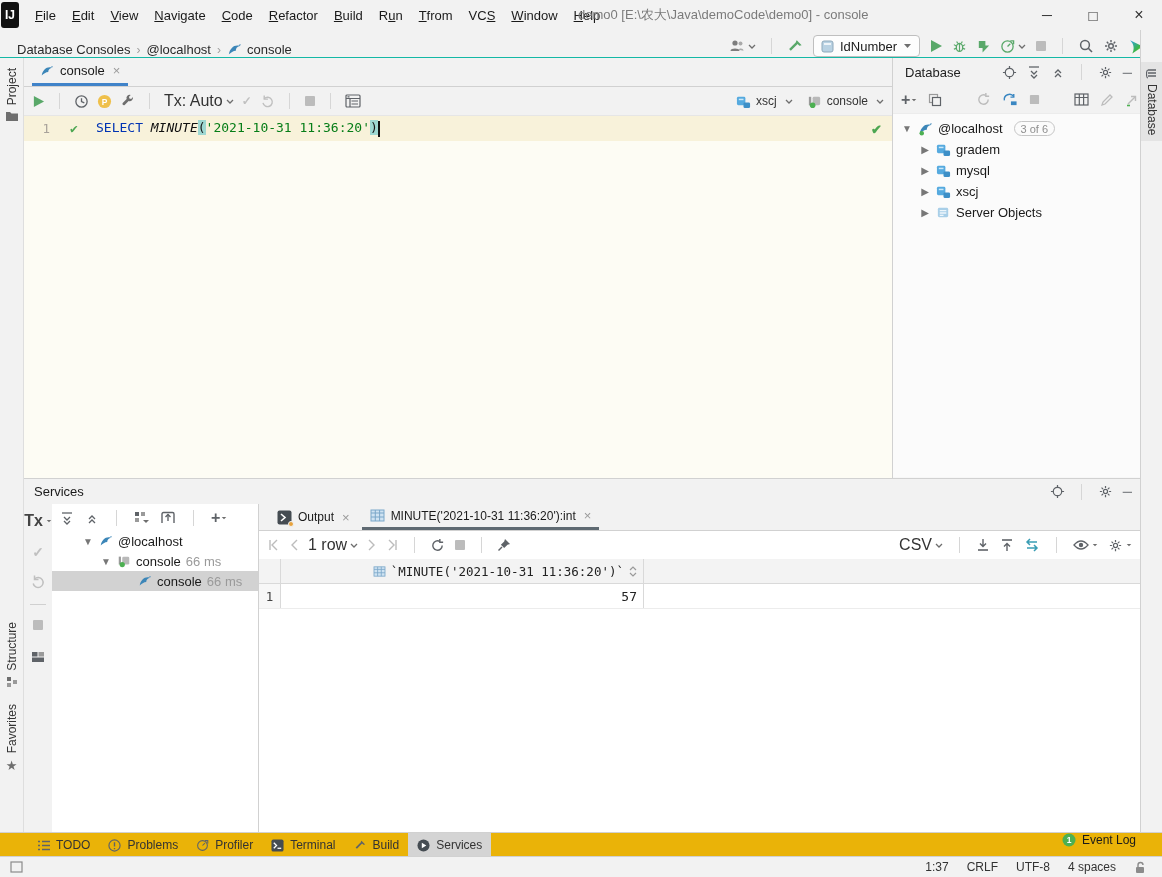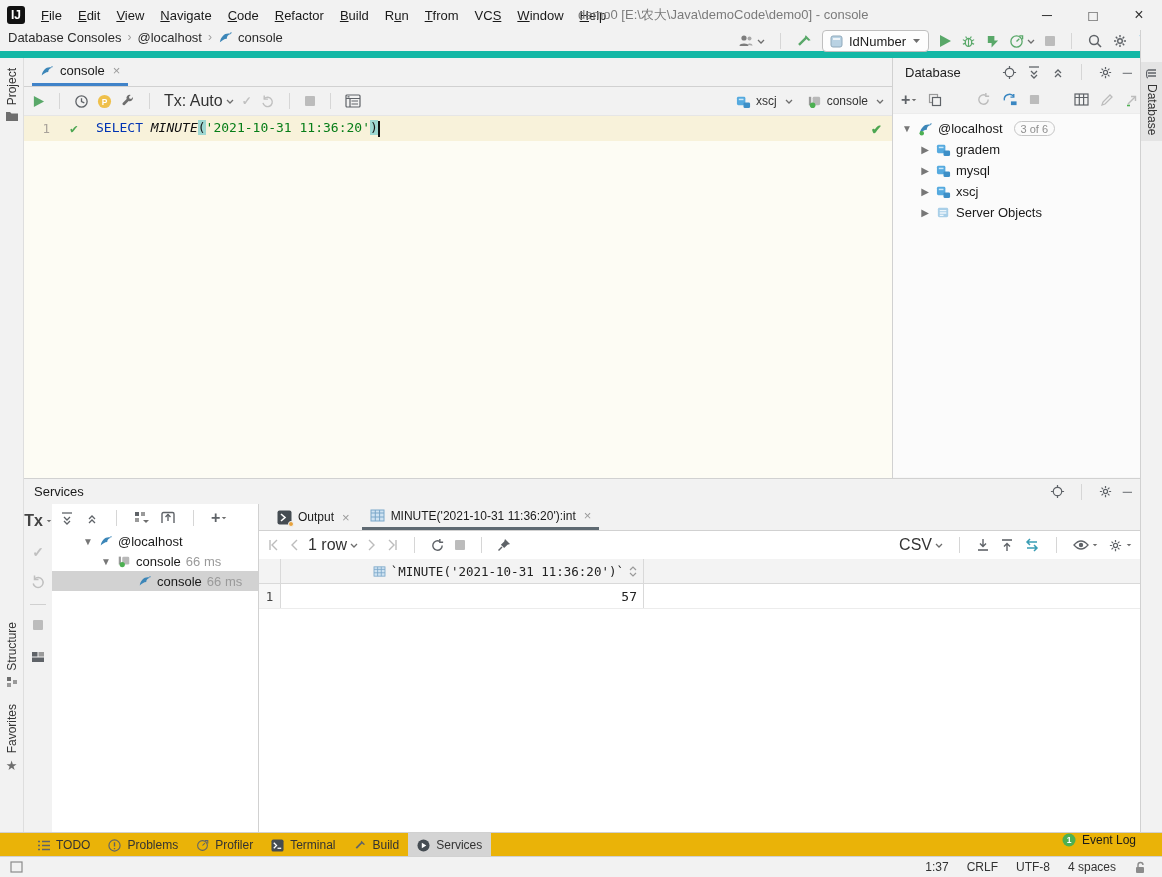"IJ" #logo { height: 18px -> 26px; margin: 0 8px 0 7px -> 0 8px 0 1px }
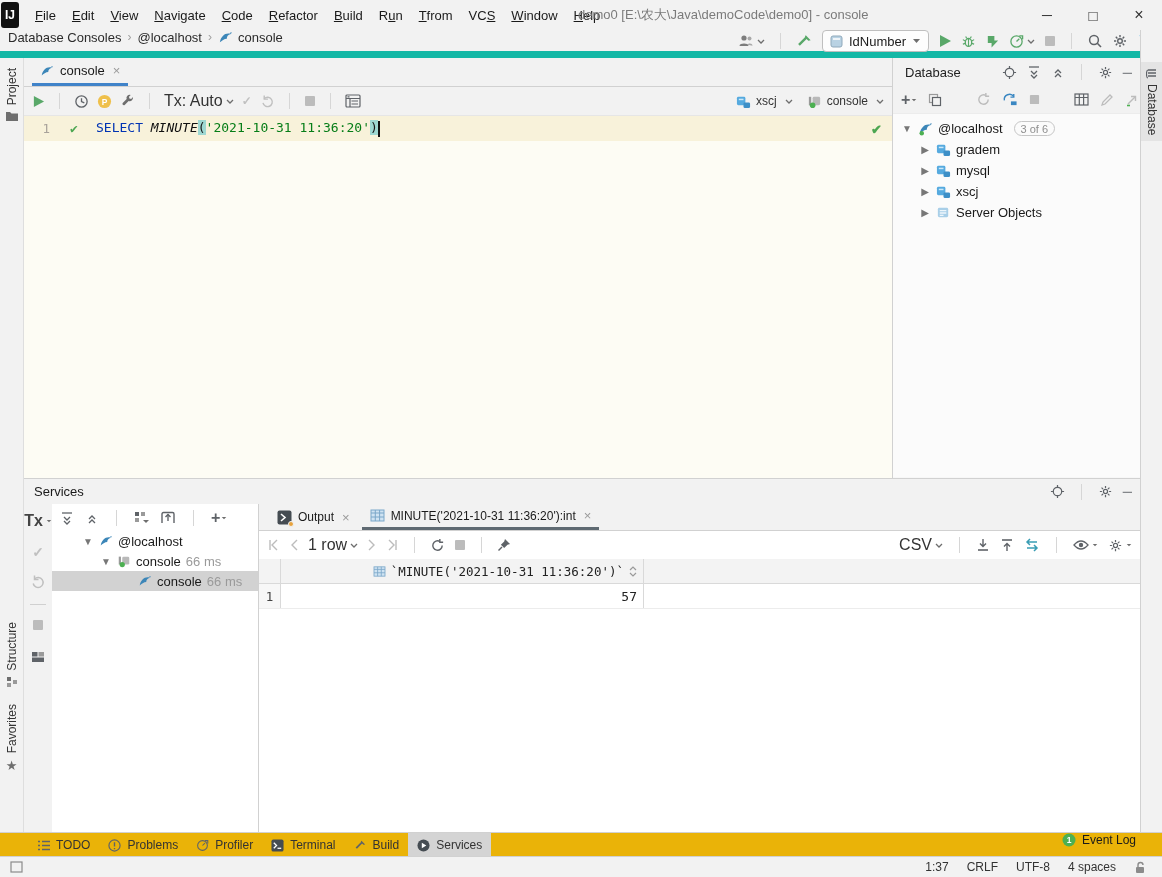"Database Consoles" #toolbar2 { align-items: flex-start -> flex-end; border-bottom: 7px solid #14b8a6 -> 1px solid #14b8a6; padding: 0 8px -> 0 17px }
